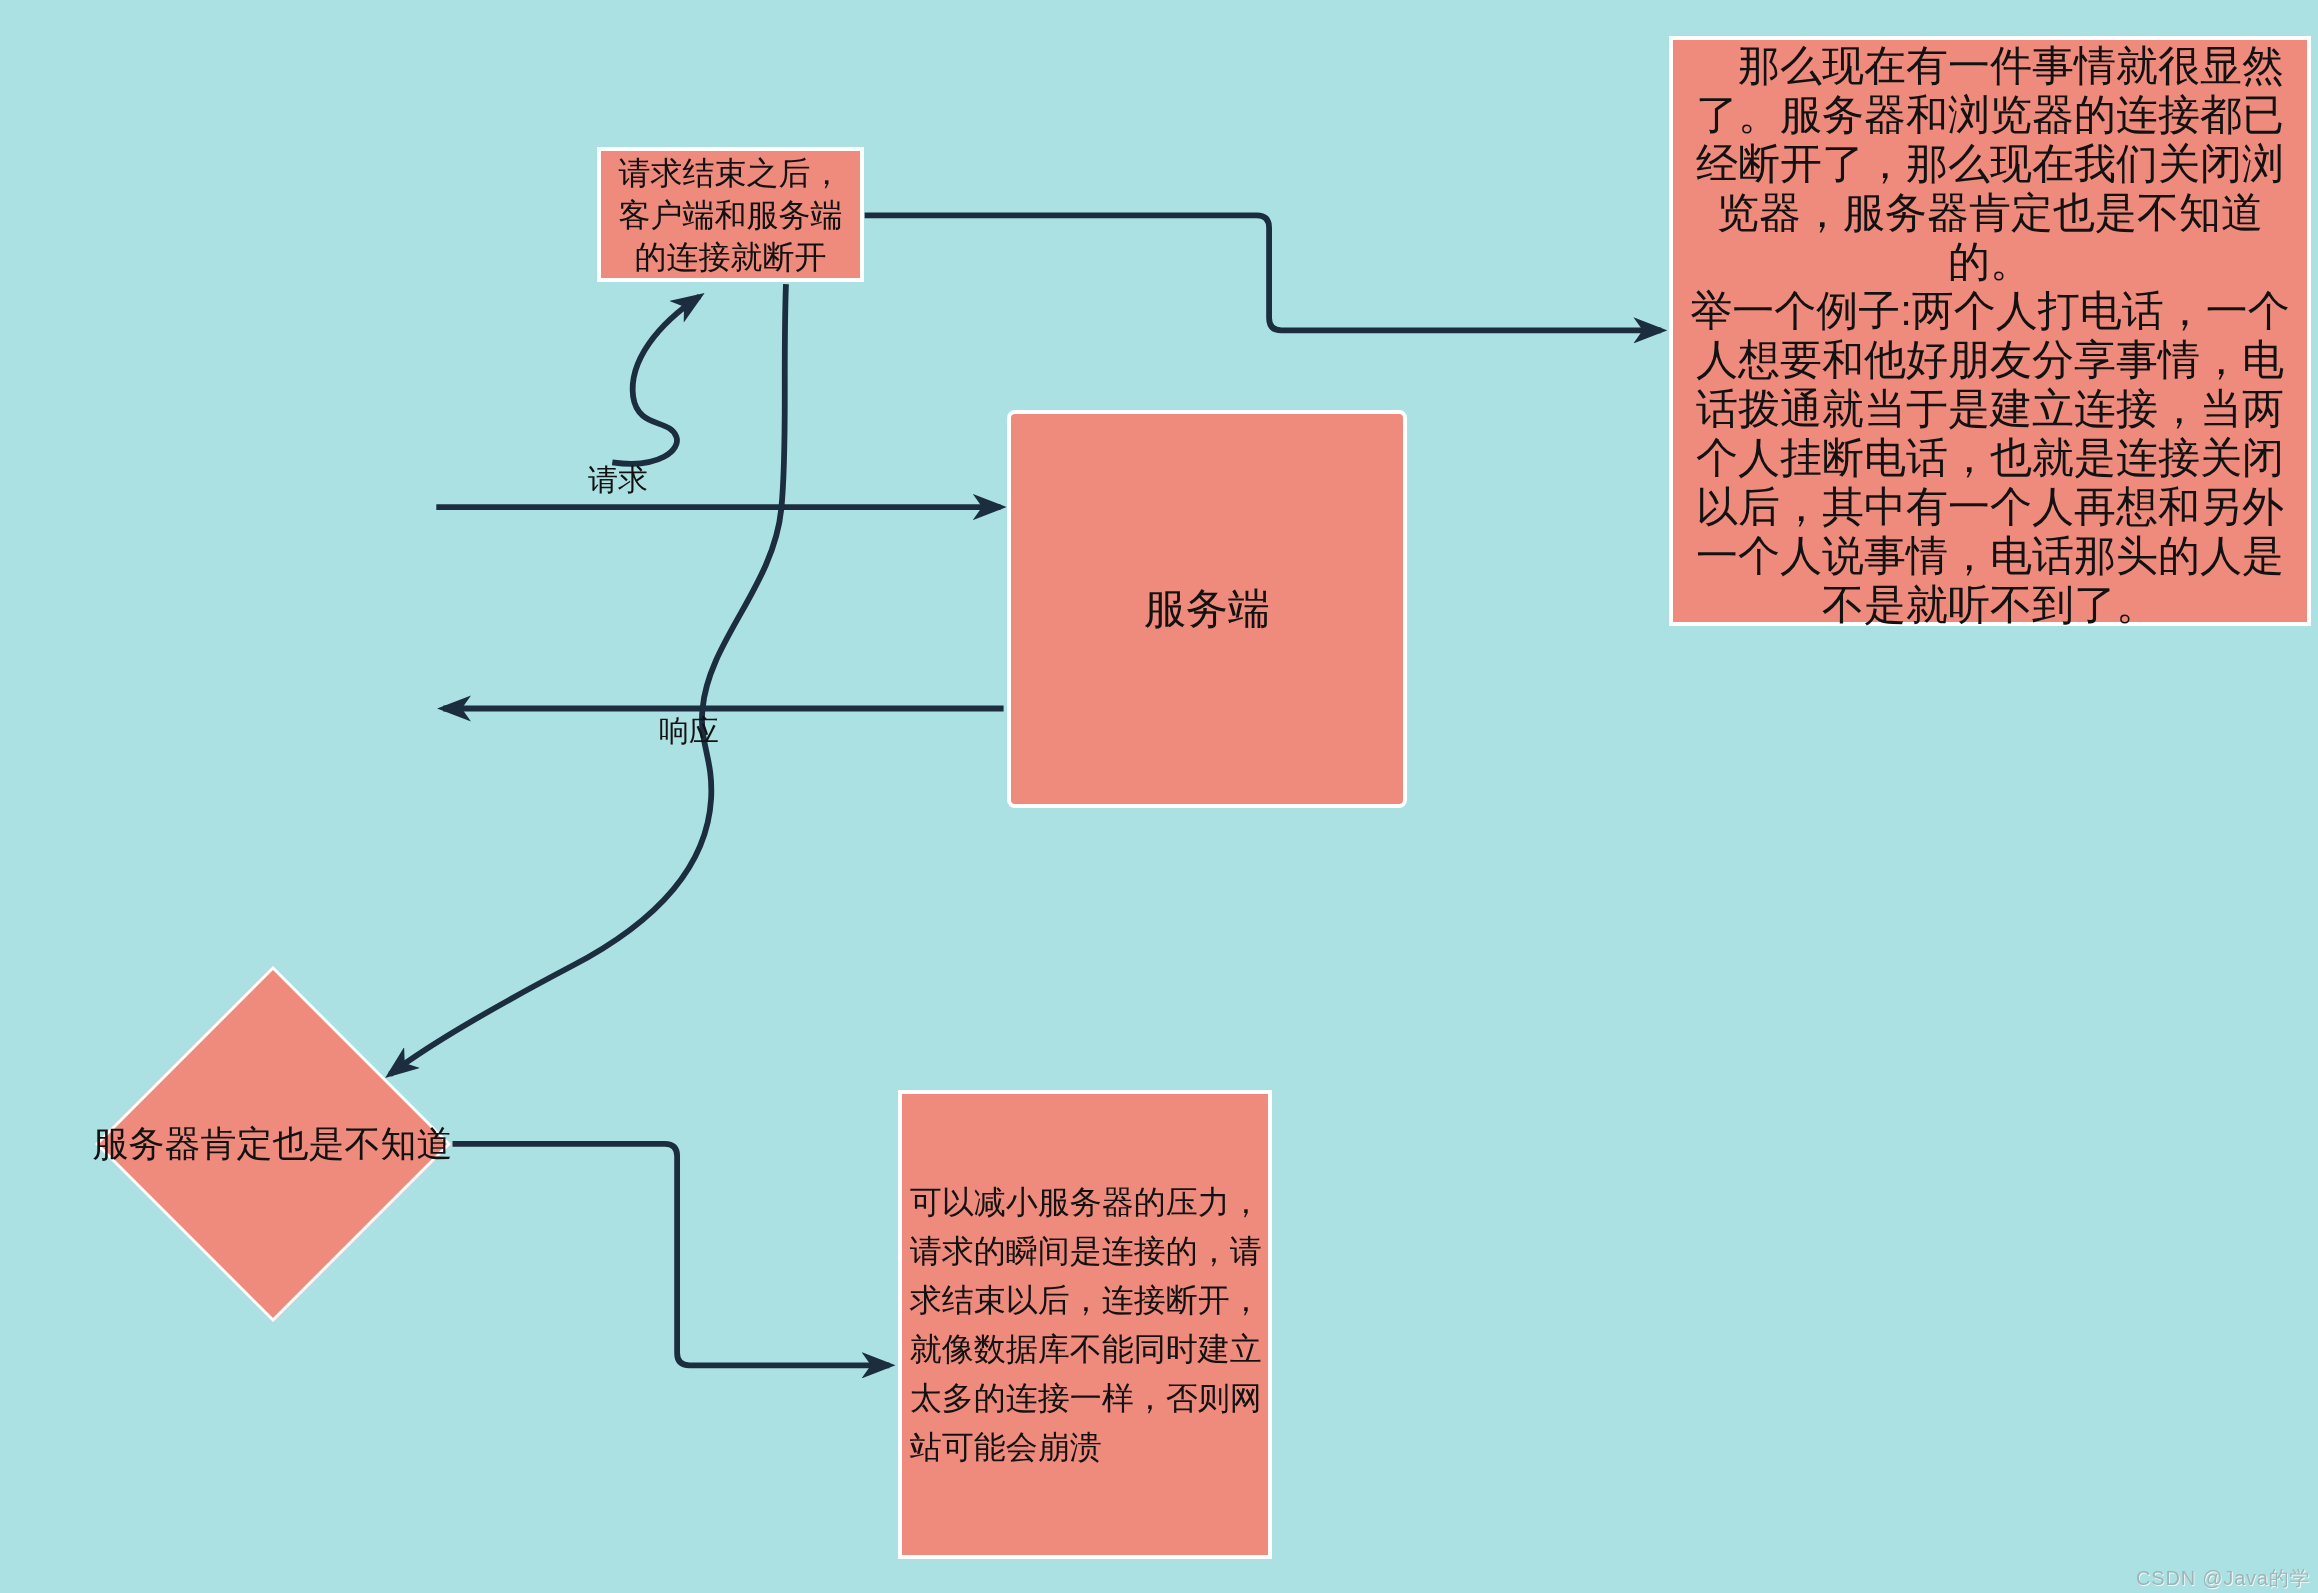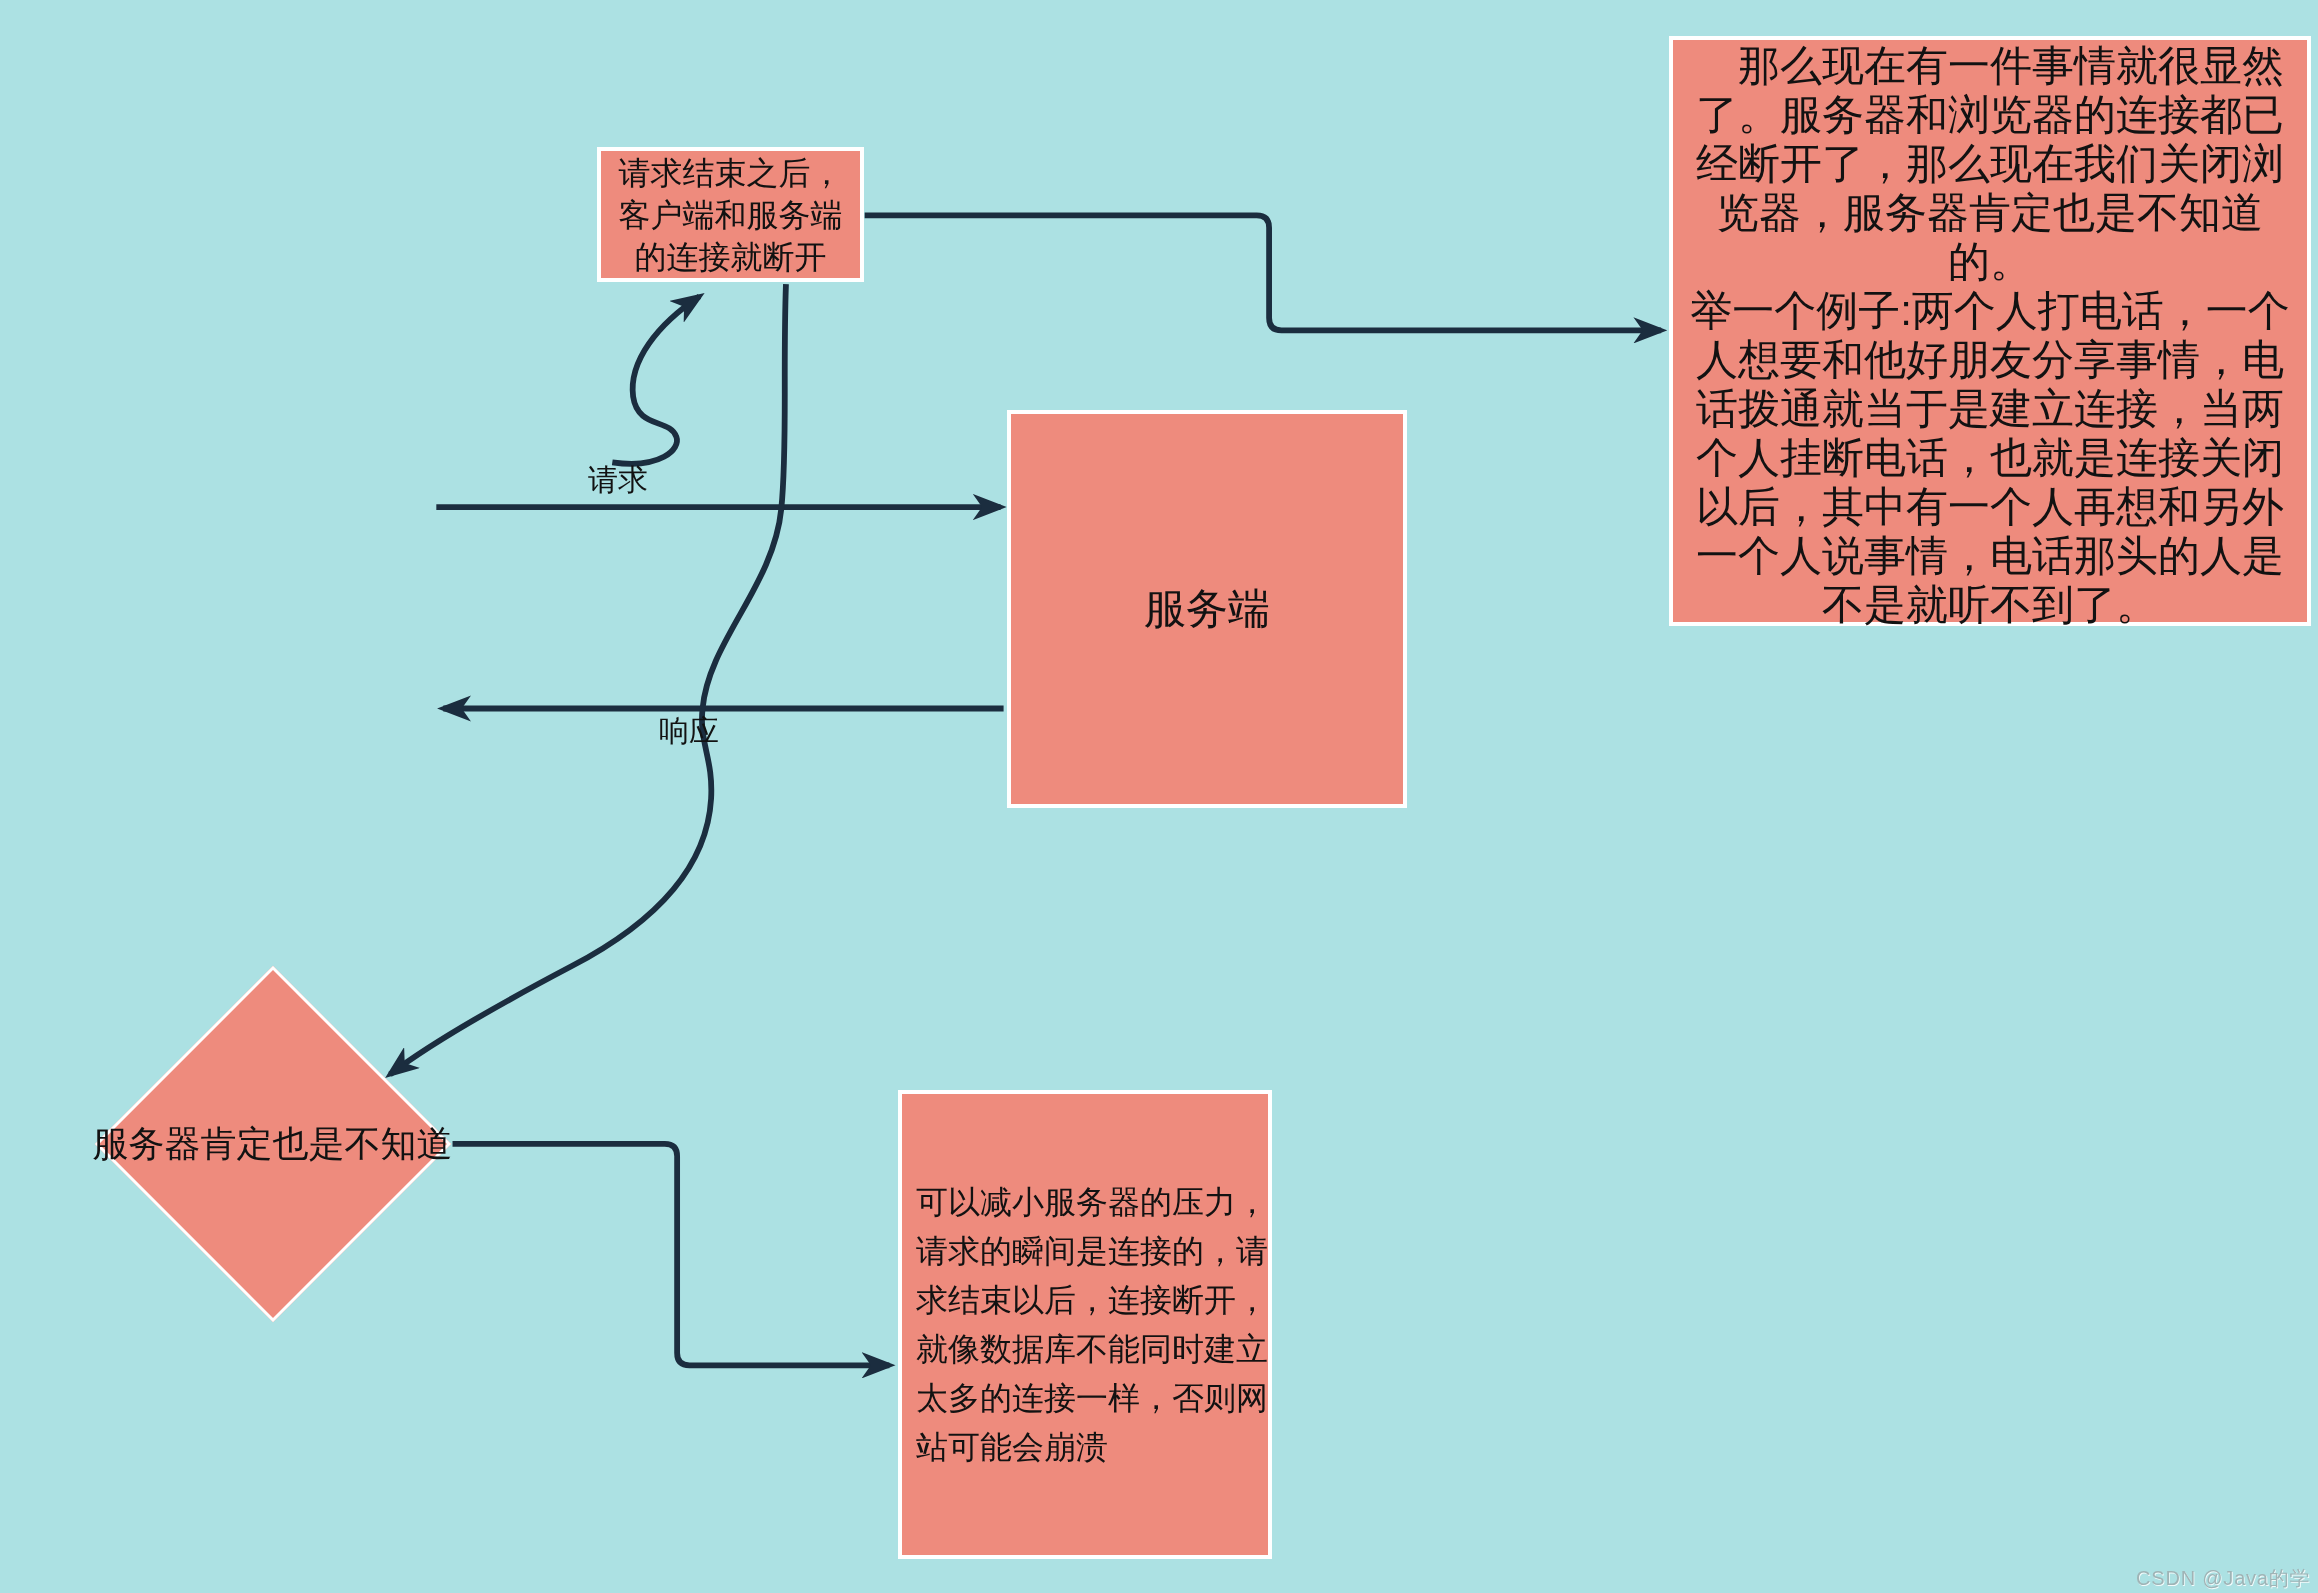"服务端" div.node { border-radius: none -> 8px }
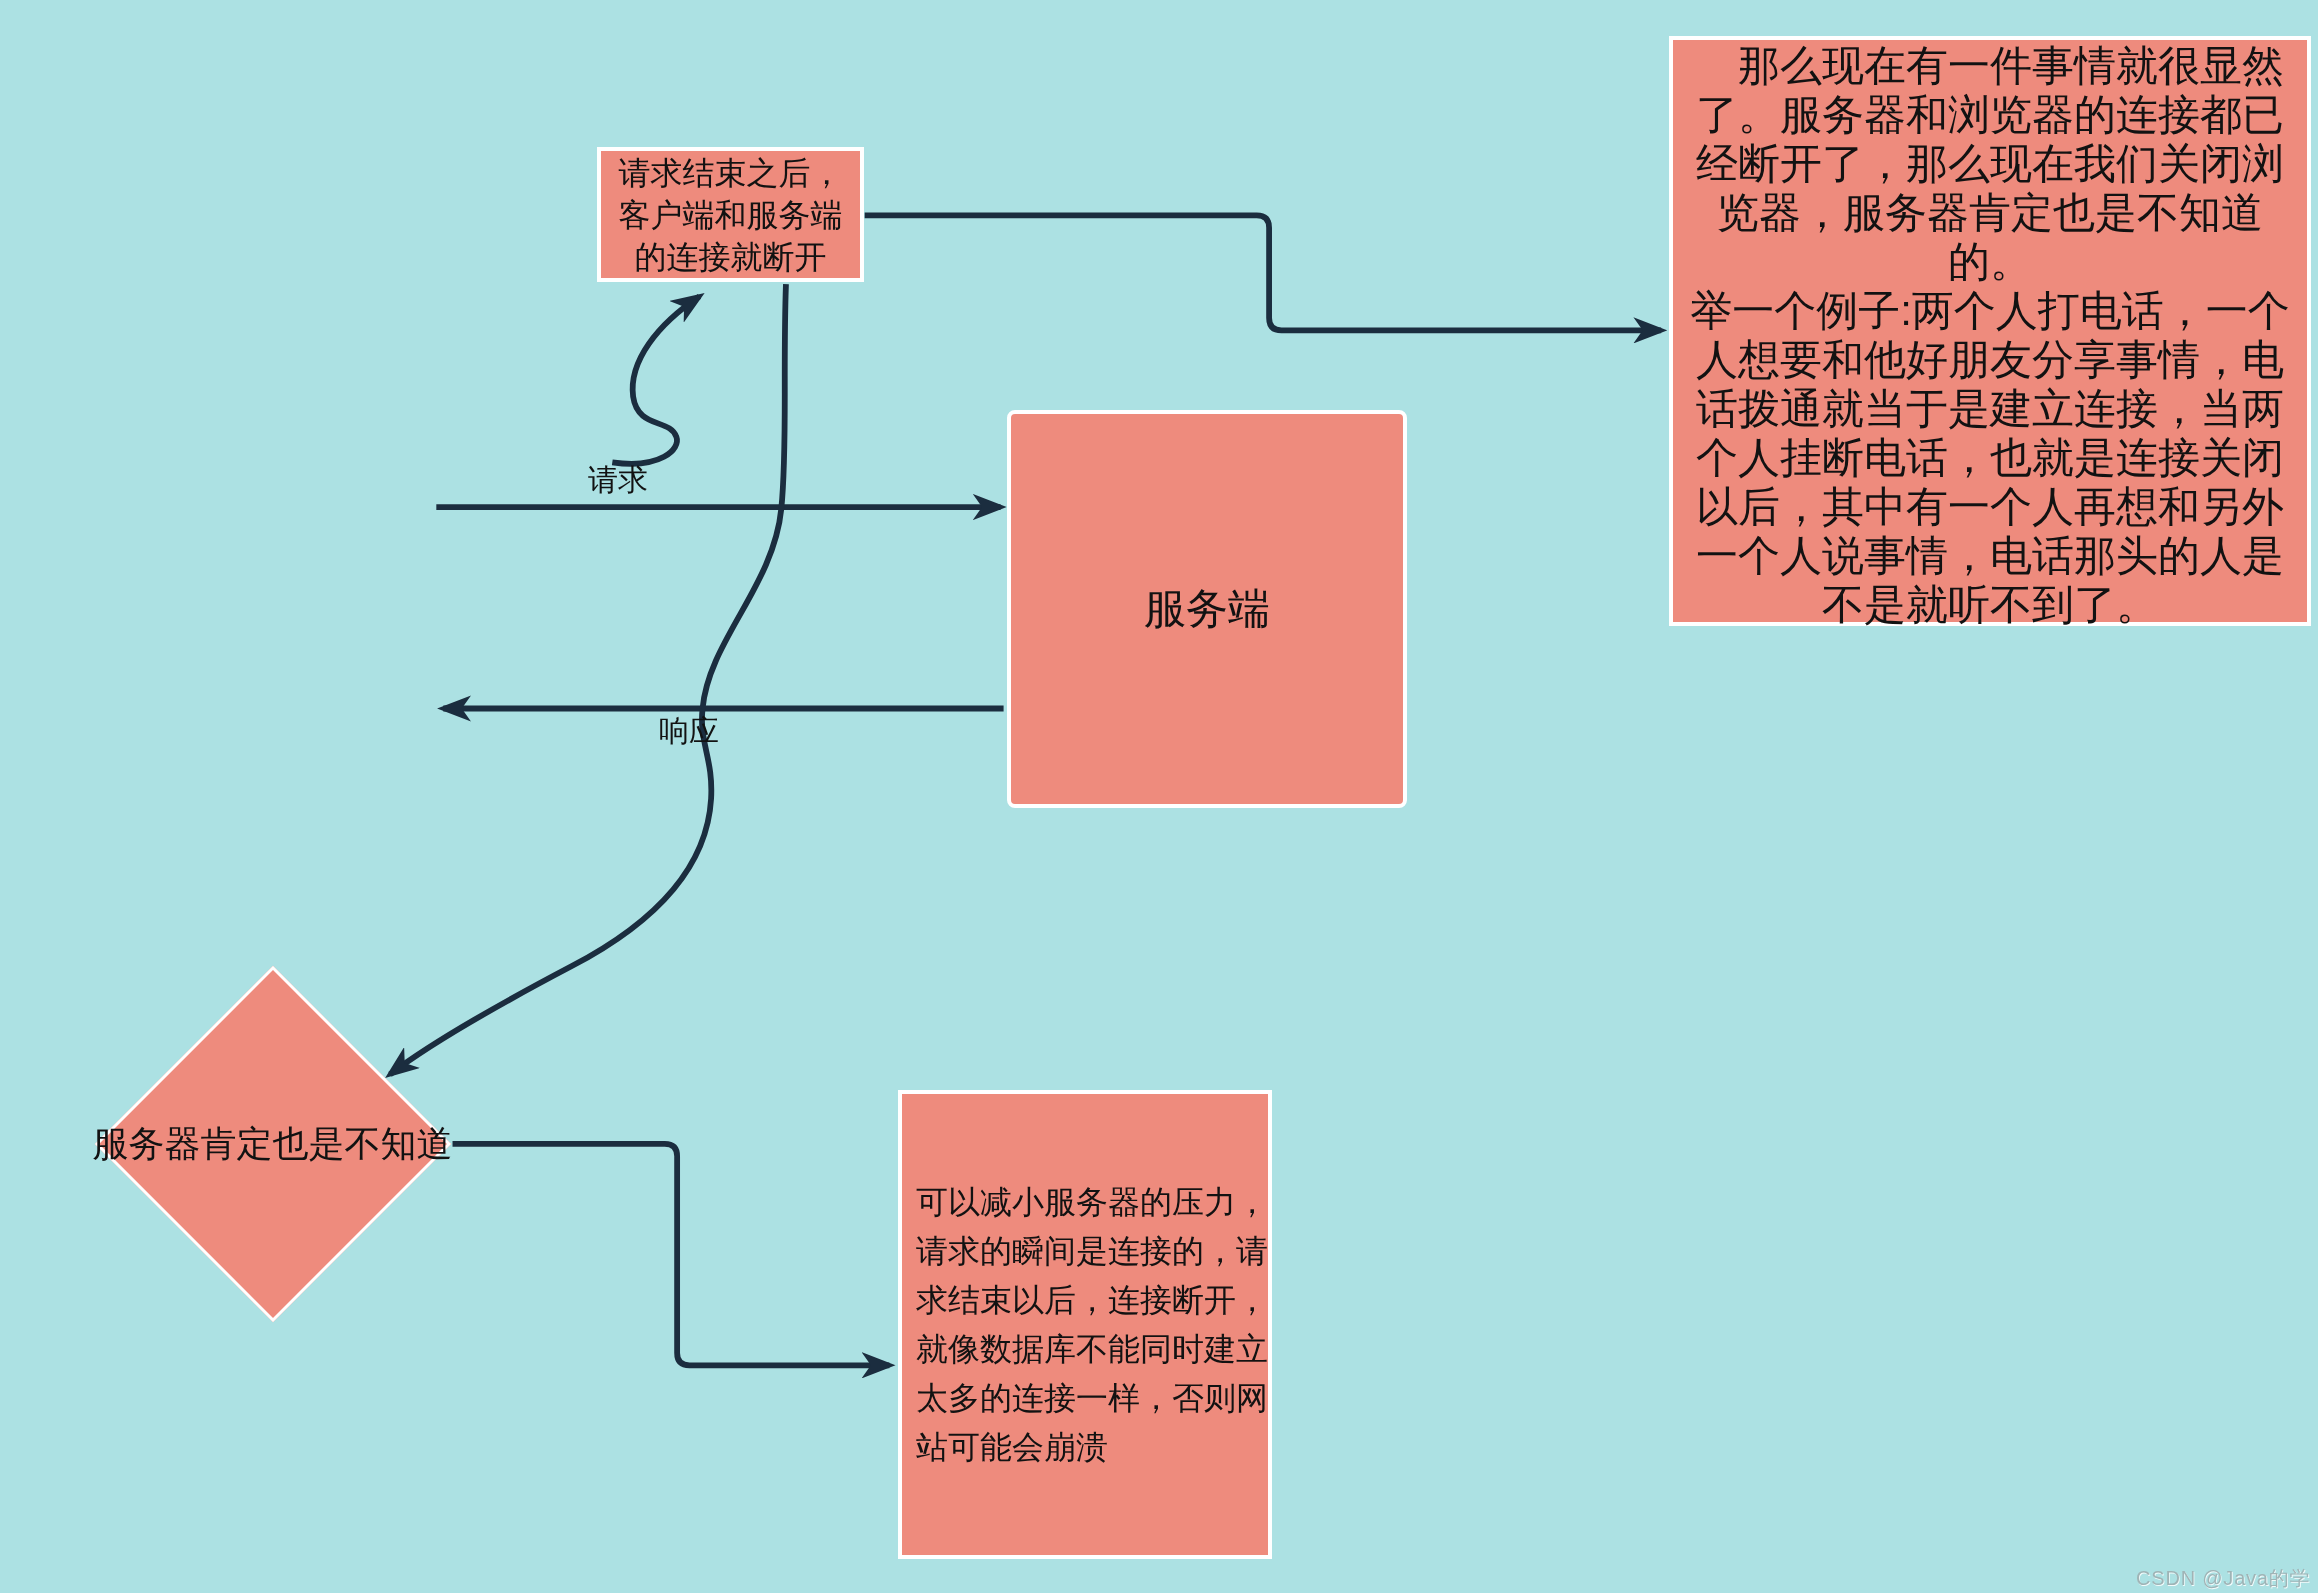"可以减小服务器的压力，" .benefit { justify-content: flex-end -> center }
